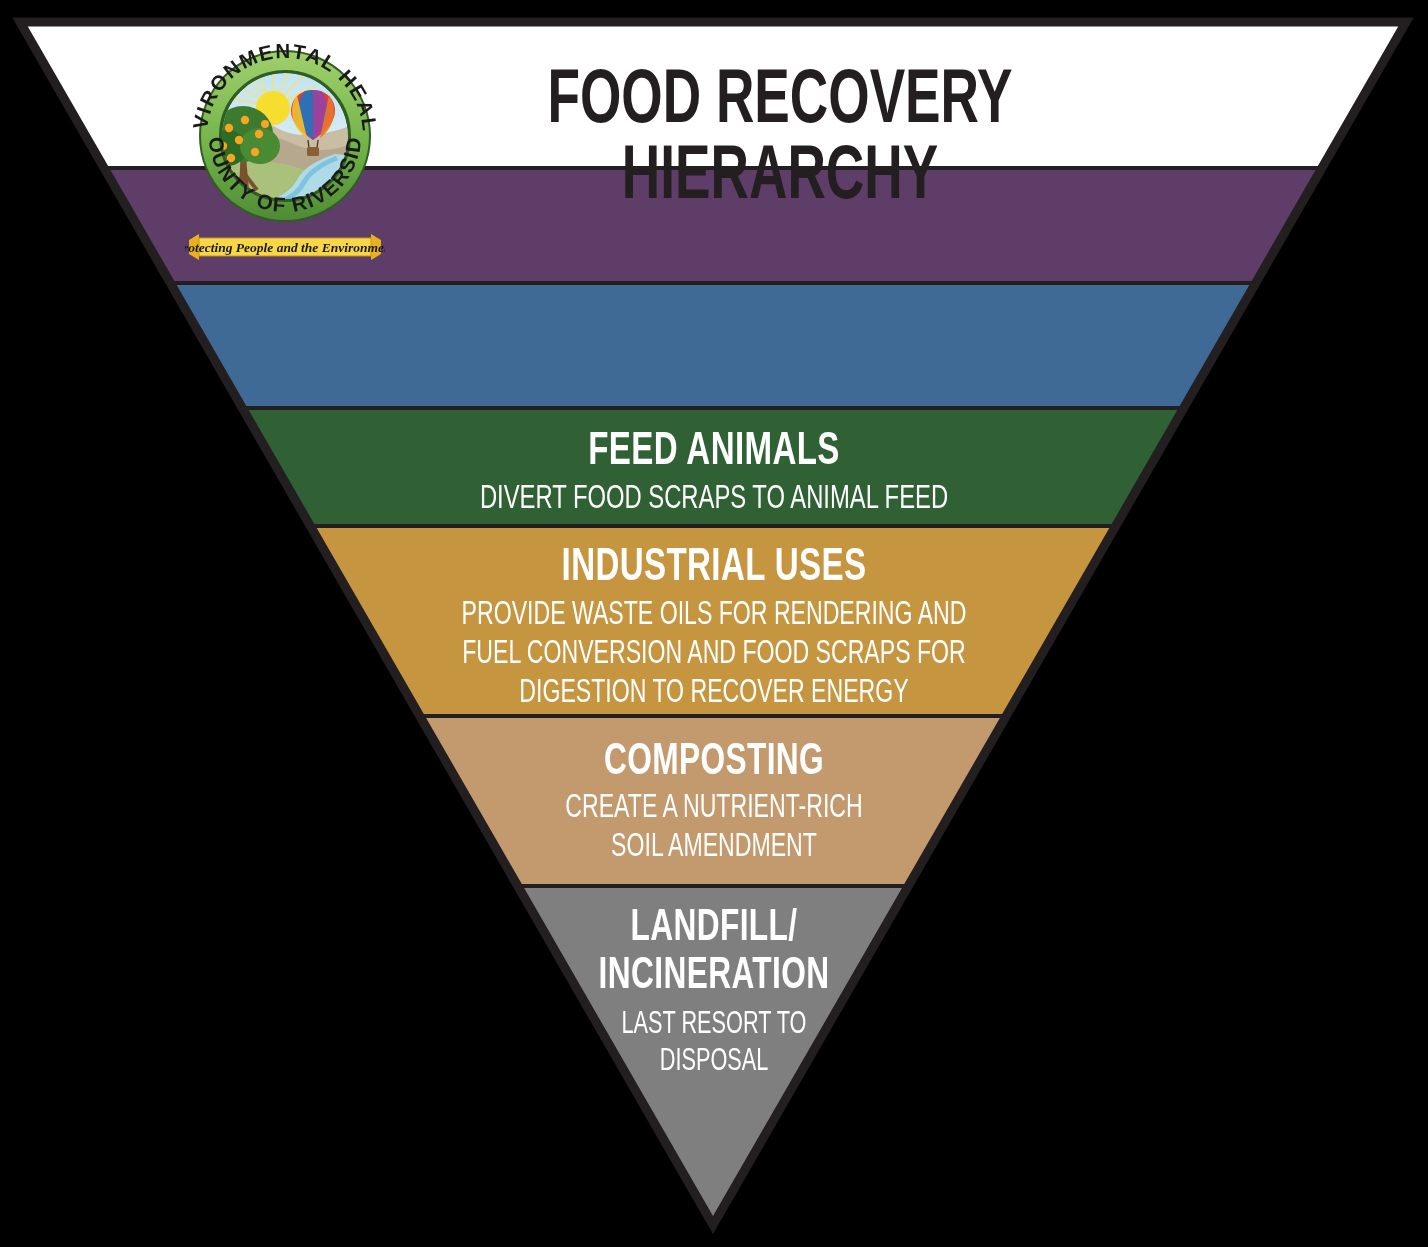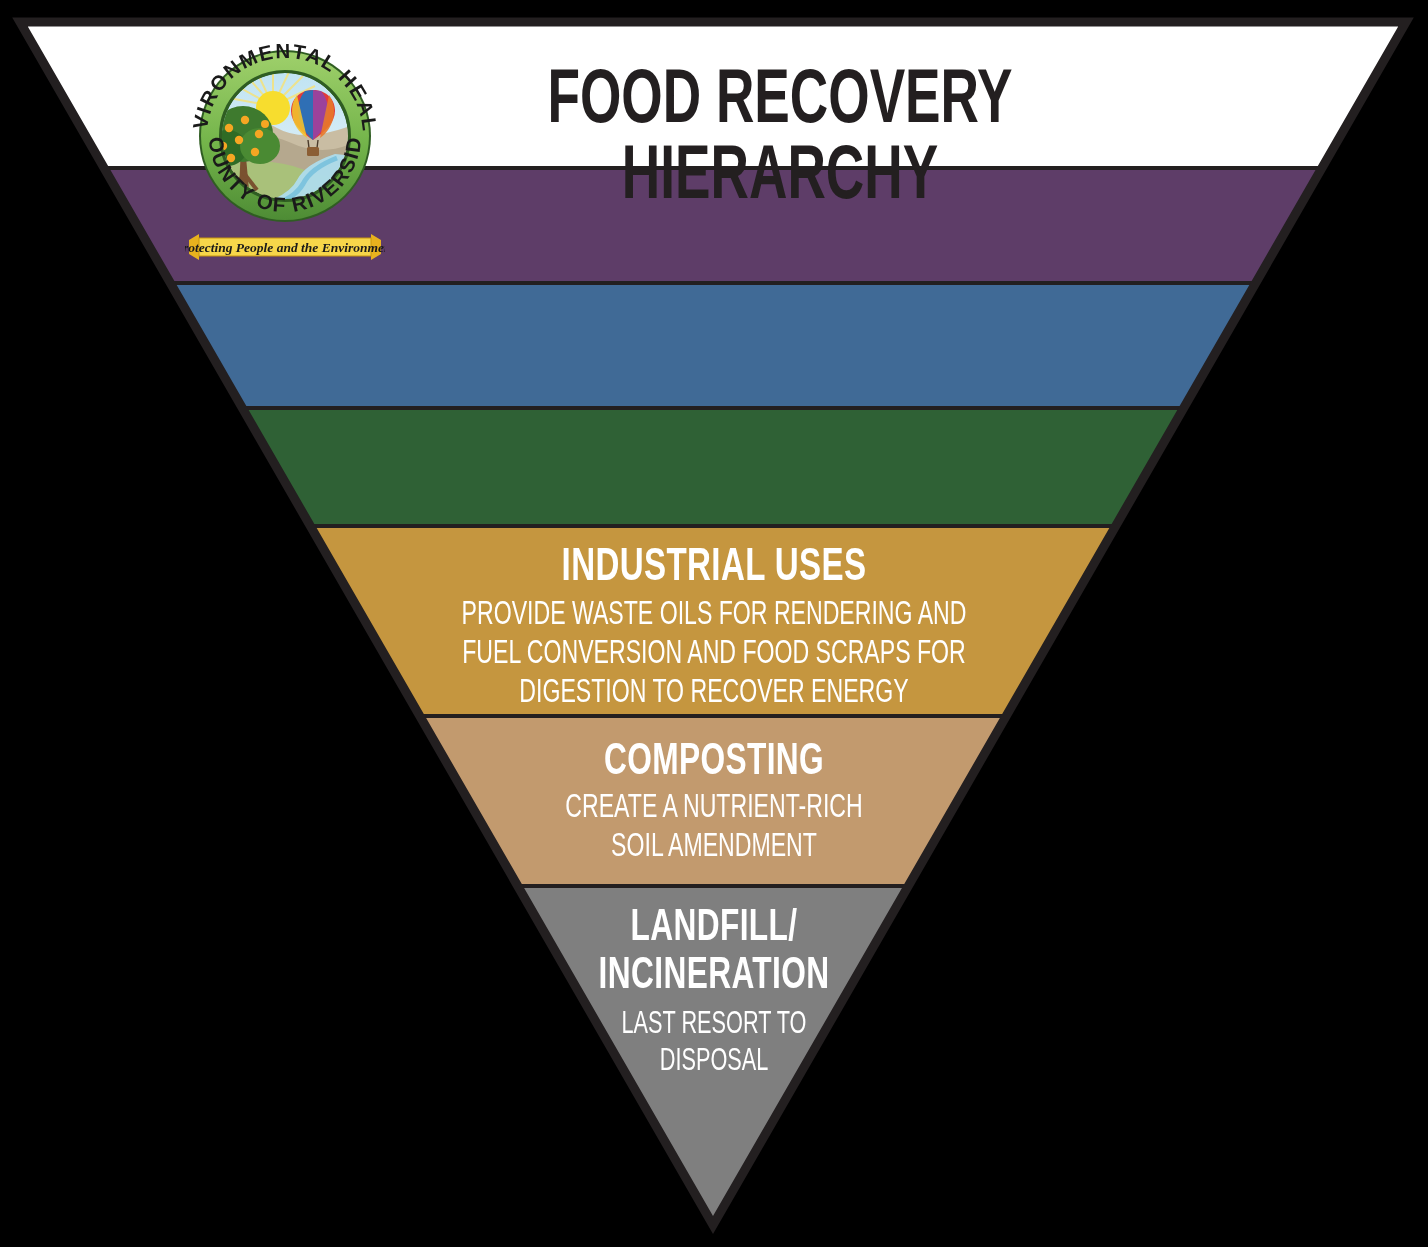"FEED ANIMALS" div.tier-text { html: none -> <div> <div>FEED ANIMALS</div> <div>DIVERT FOOD SCRAPS TO ANIMAL FEED</div> </div> }
